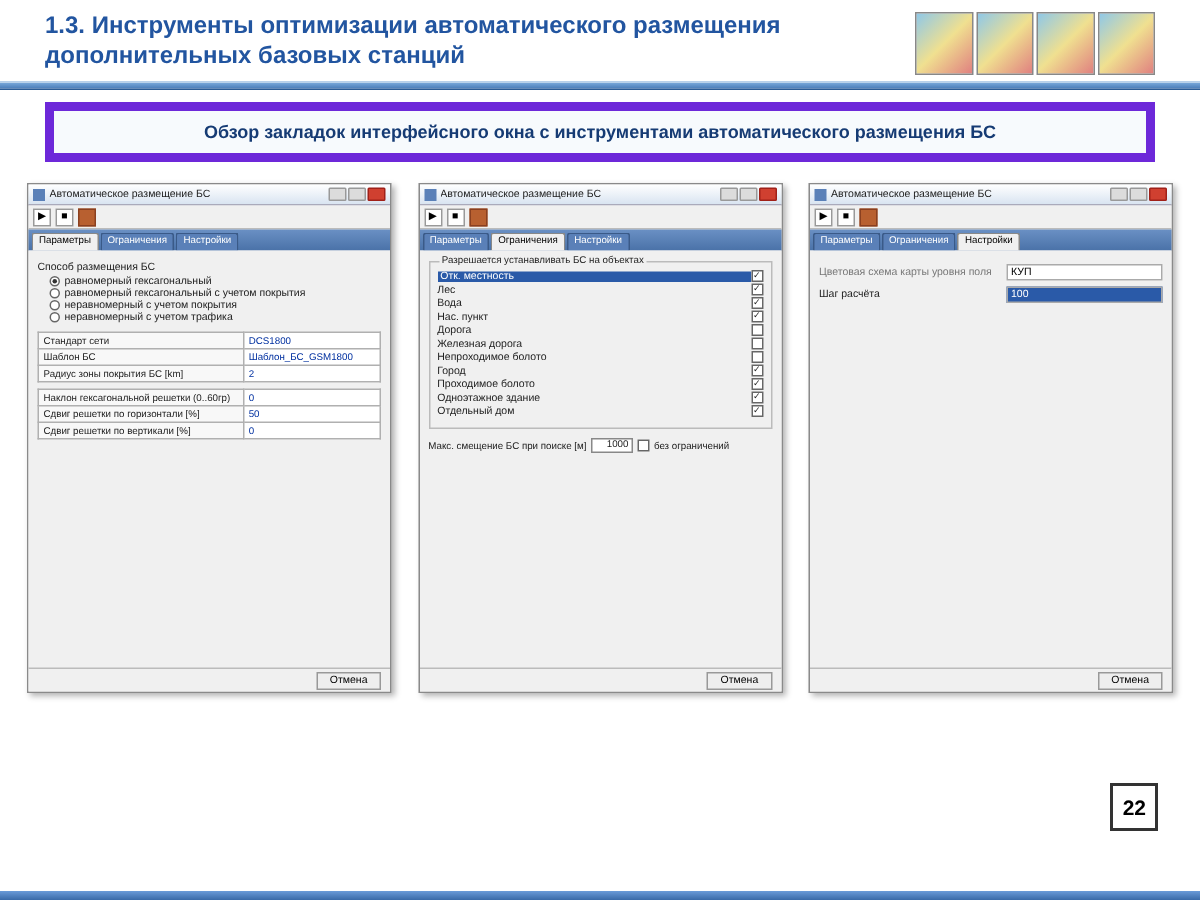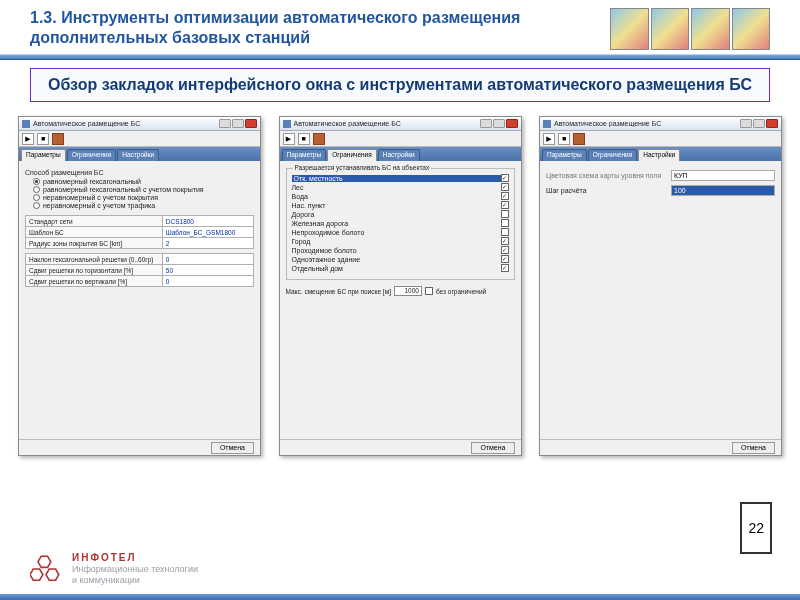"Обзор закладок интерфейсного окна с" .subtitle-box { border: 1px solid #6d28d9 -> 6px solid #6d28d9; font-size: 16px -> 12px }
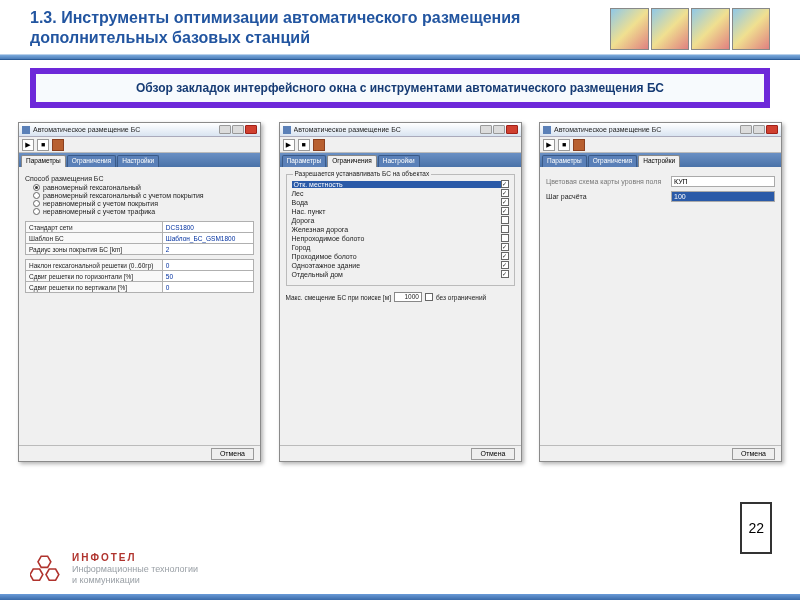"22" .pagenum { font-weight: normal -> bold; padding: 16px 6px -> 6px 6px }
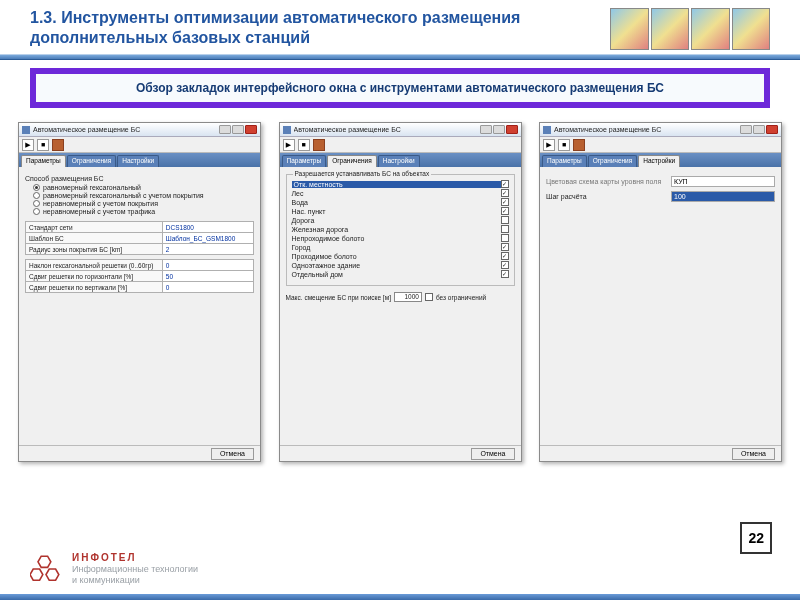"ИНФОТЕЛ" div.logo-row { html: <div> <div> <svg> <g> <polygon></polygon> <polygon></polygon> <polygon></polygon> </g> </svg> </div> <div> <div>ИНФОТЕЛ</div> <div>Информационные технологии</div> <div>и коммуникации</div> </div> </div> -> none }
